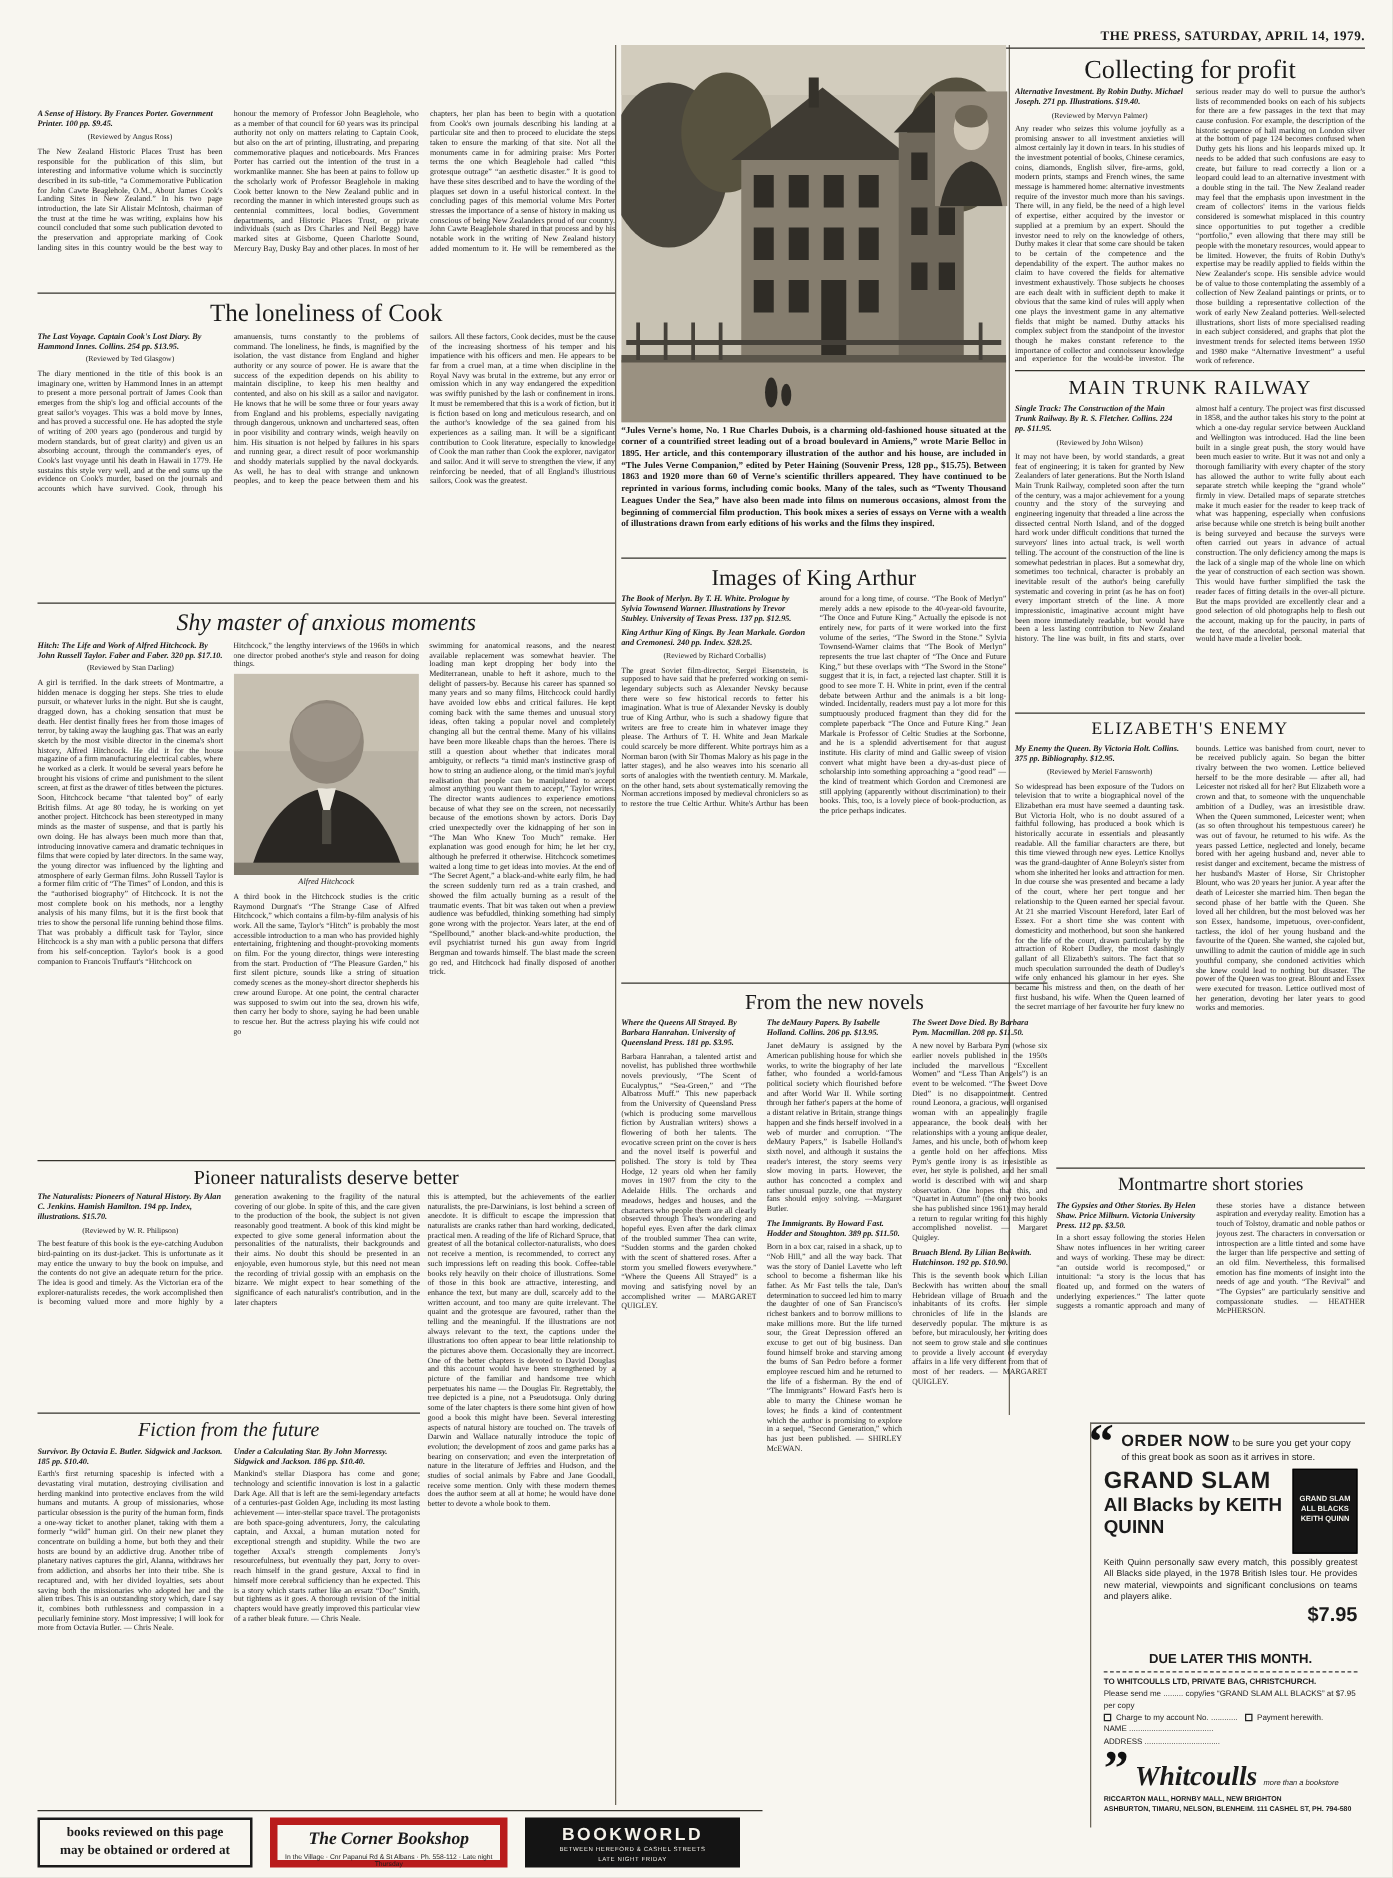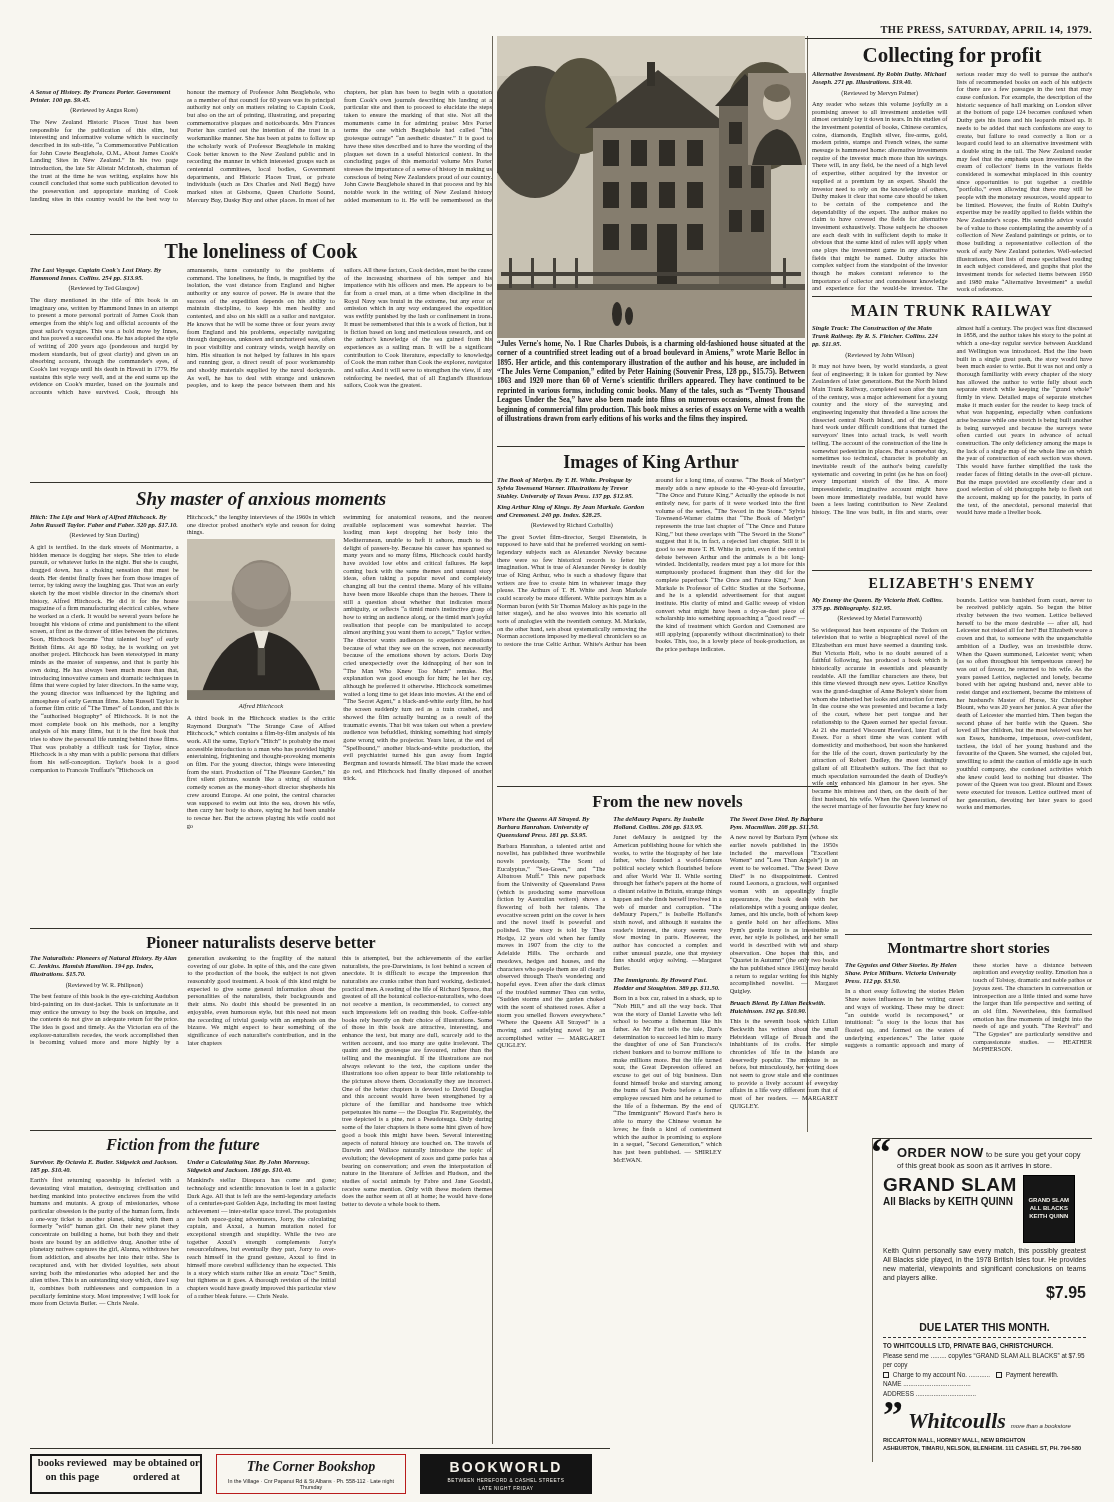"Collecting for profit" h2.hl { font-weight: bold -> normal }
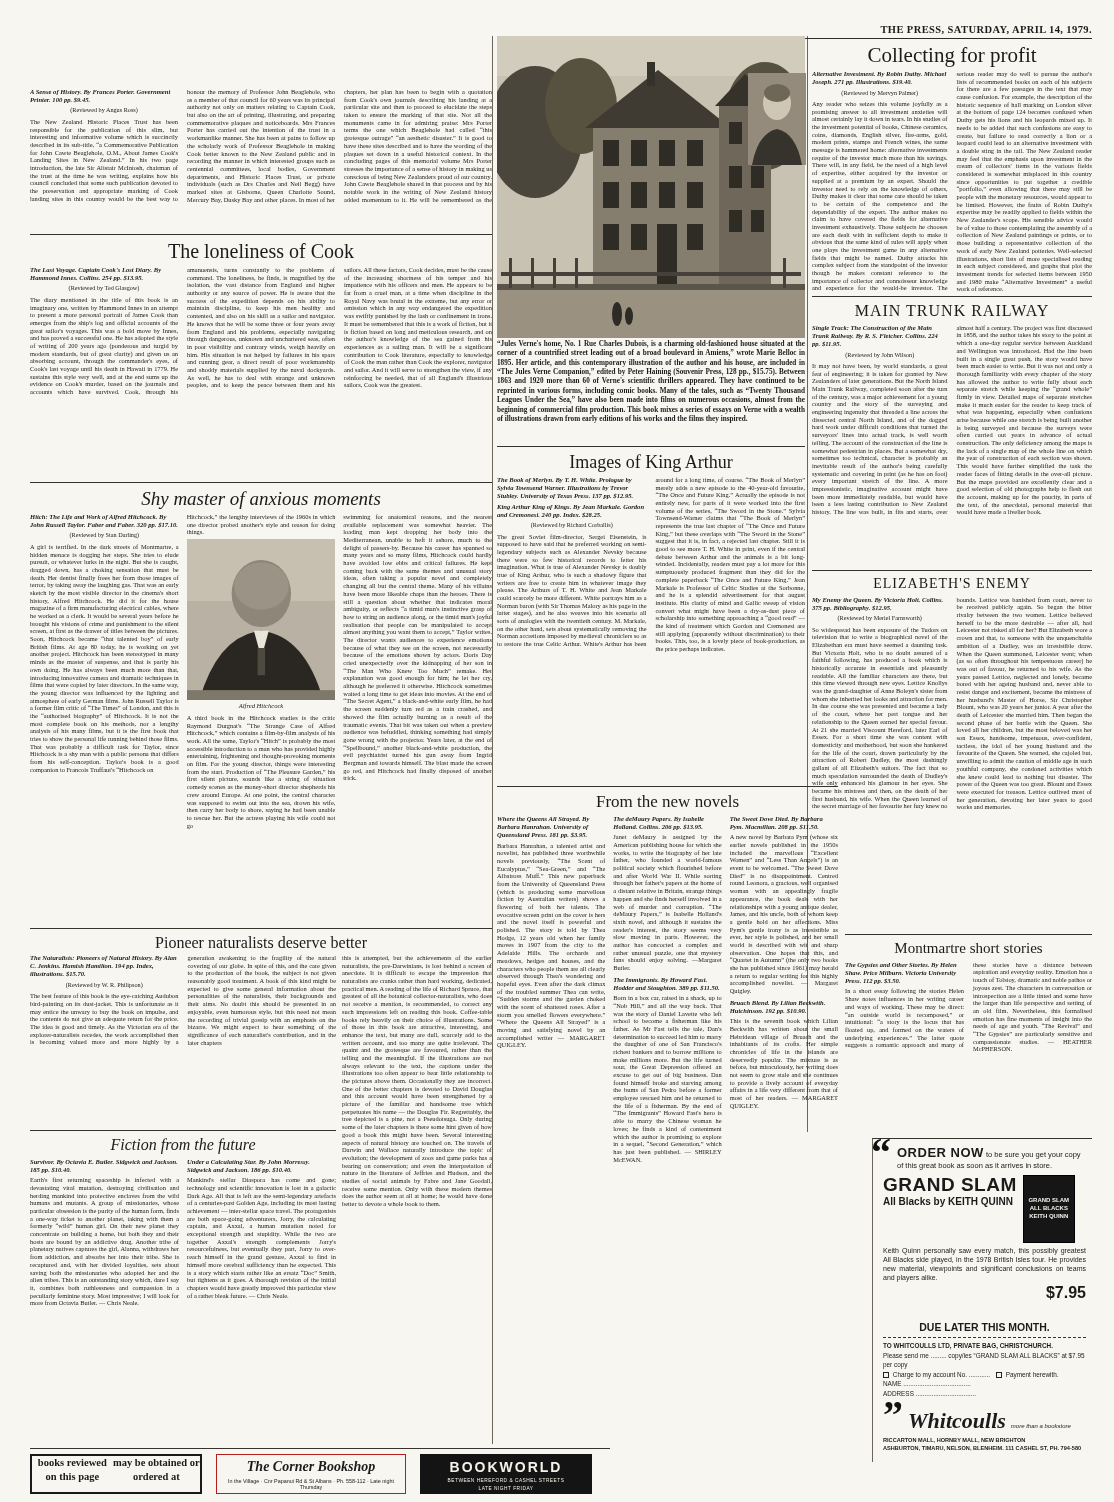"All Blacks by KEITH QUINN" .gs-sub { font-size: 10px -> 15px }
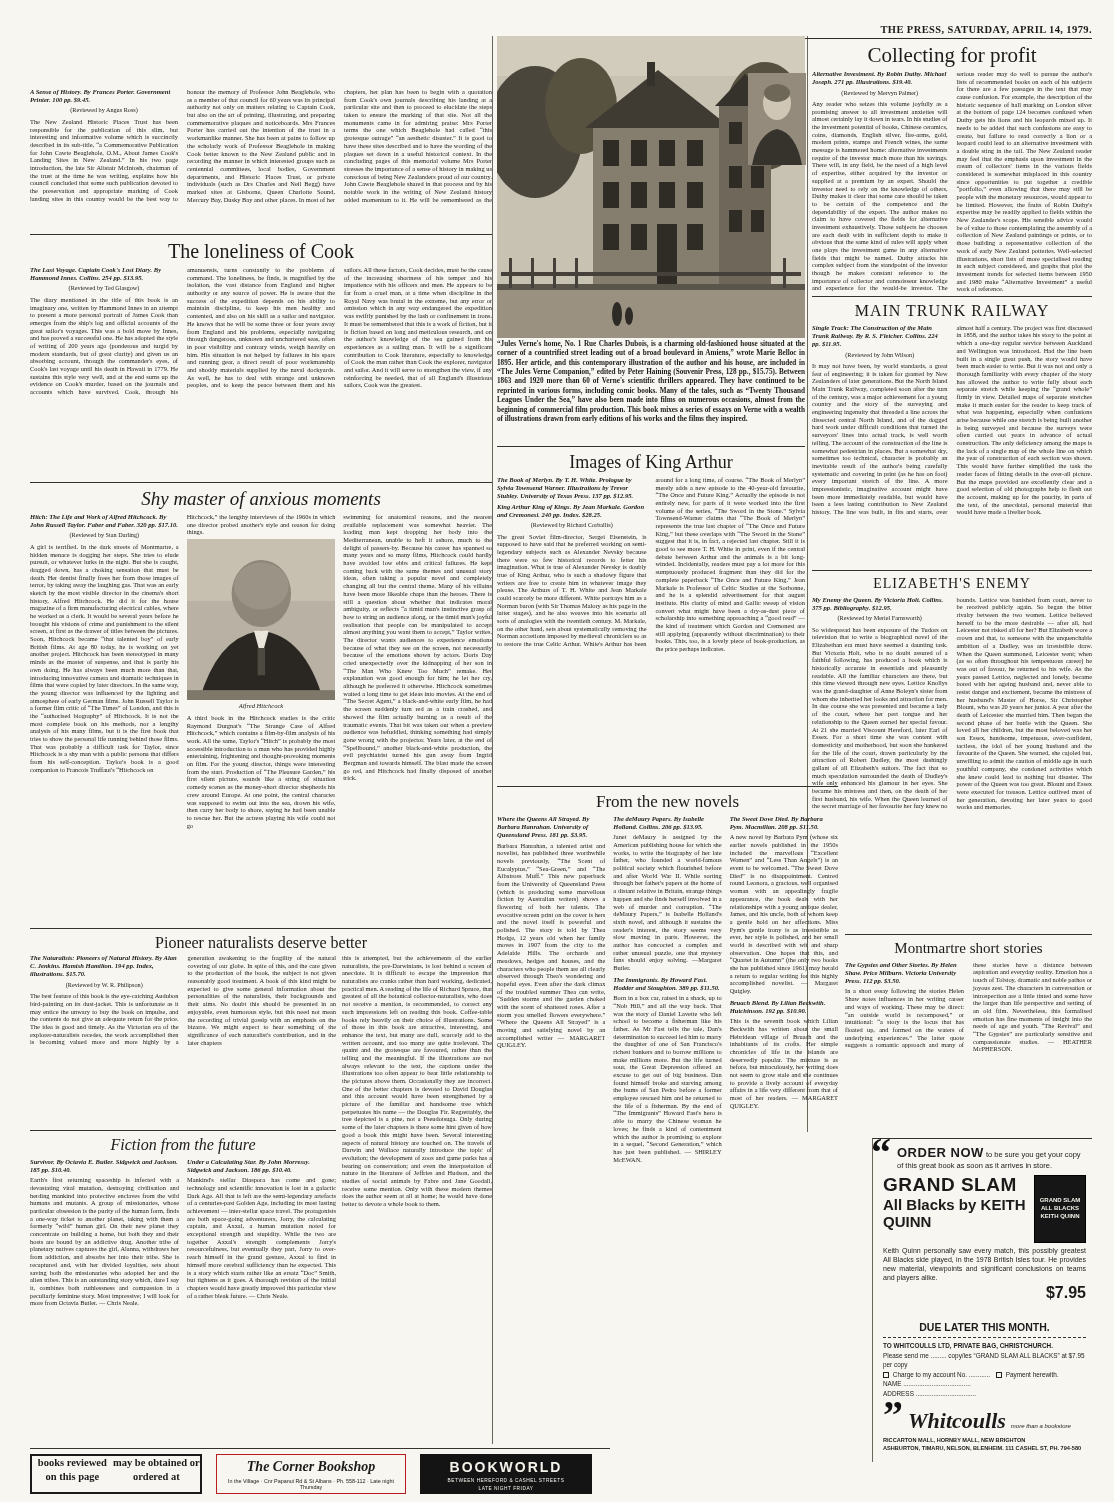"books reviewed on this page" .books-box { flex-direction: row -> column }
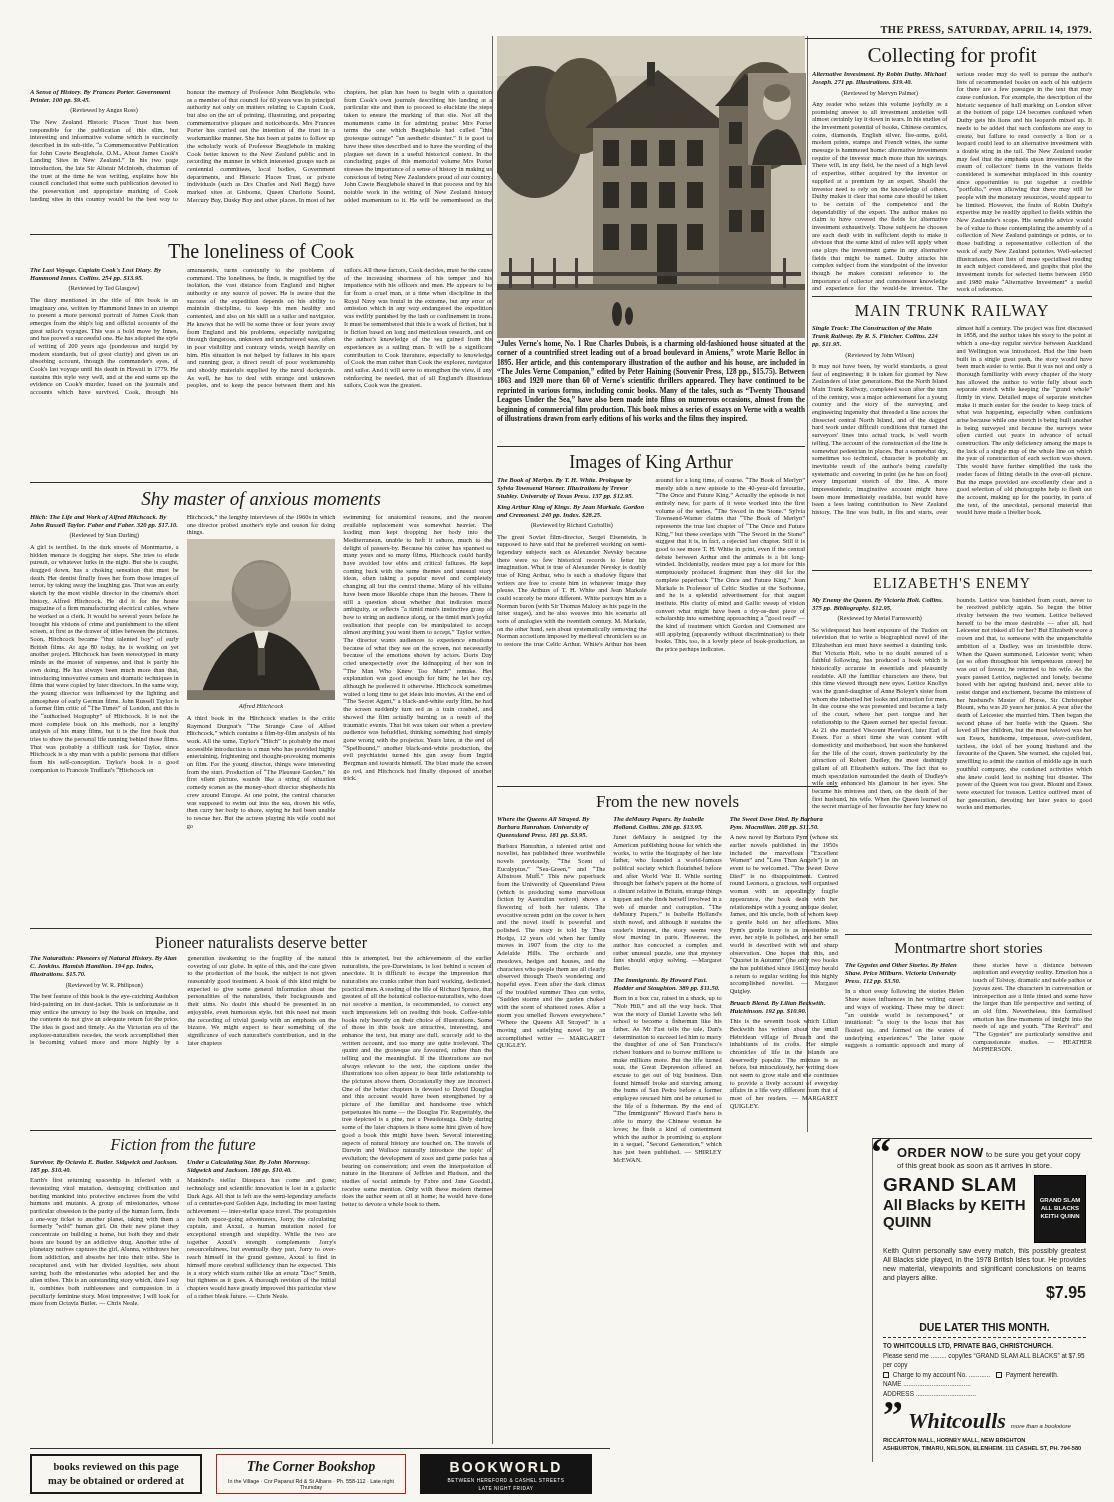"The Corner Bookshop" .corner-box { border: 1px solid #b91c1c -> 6px solid #b91c1c }
